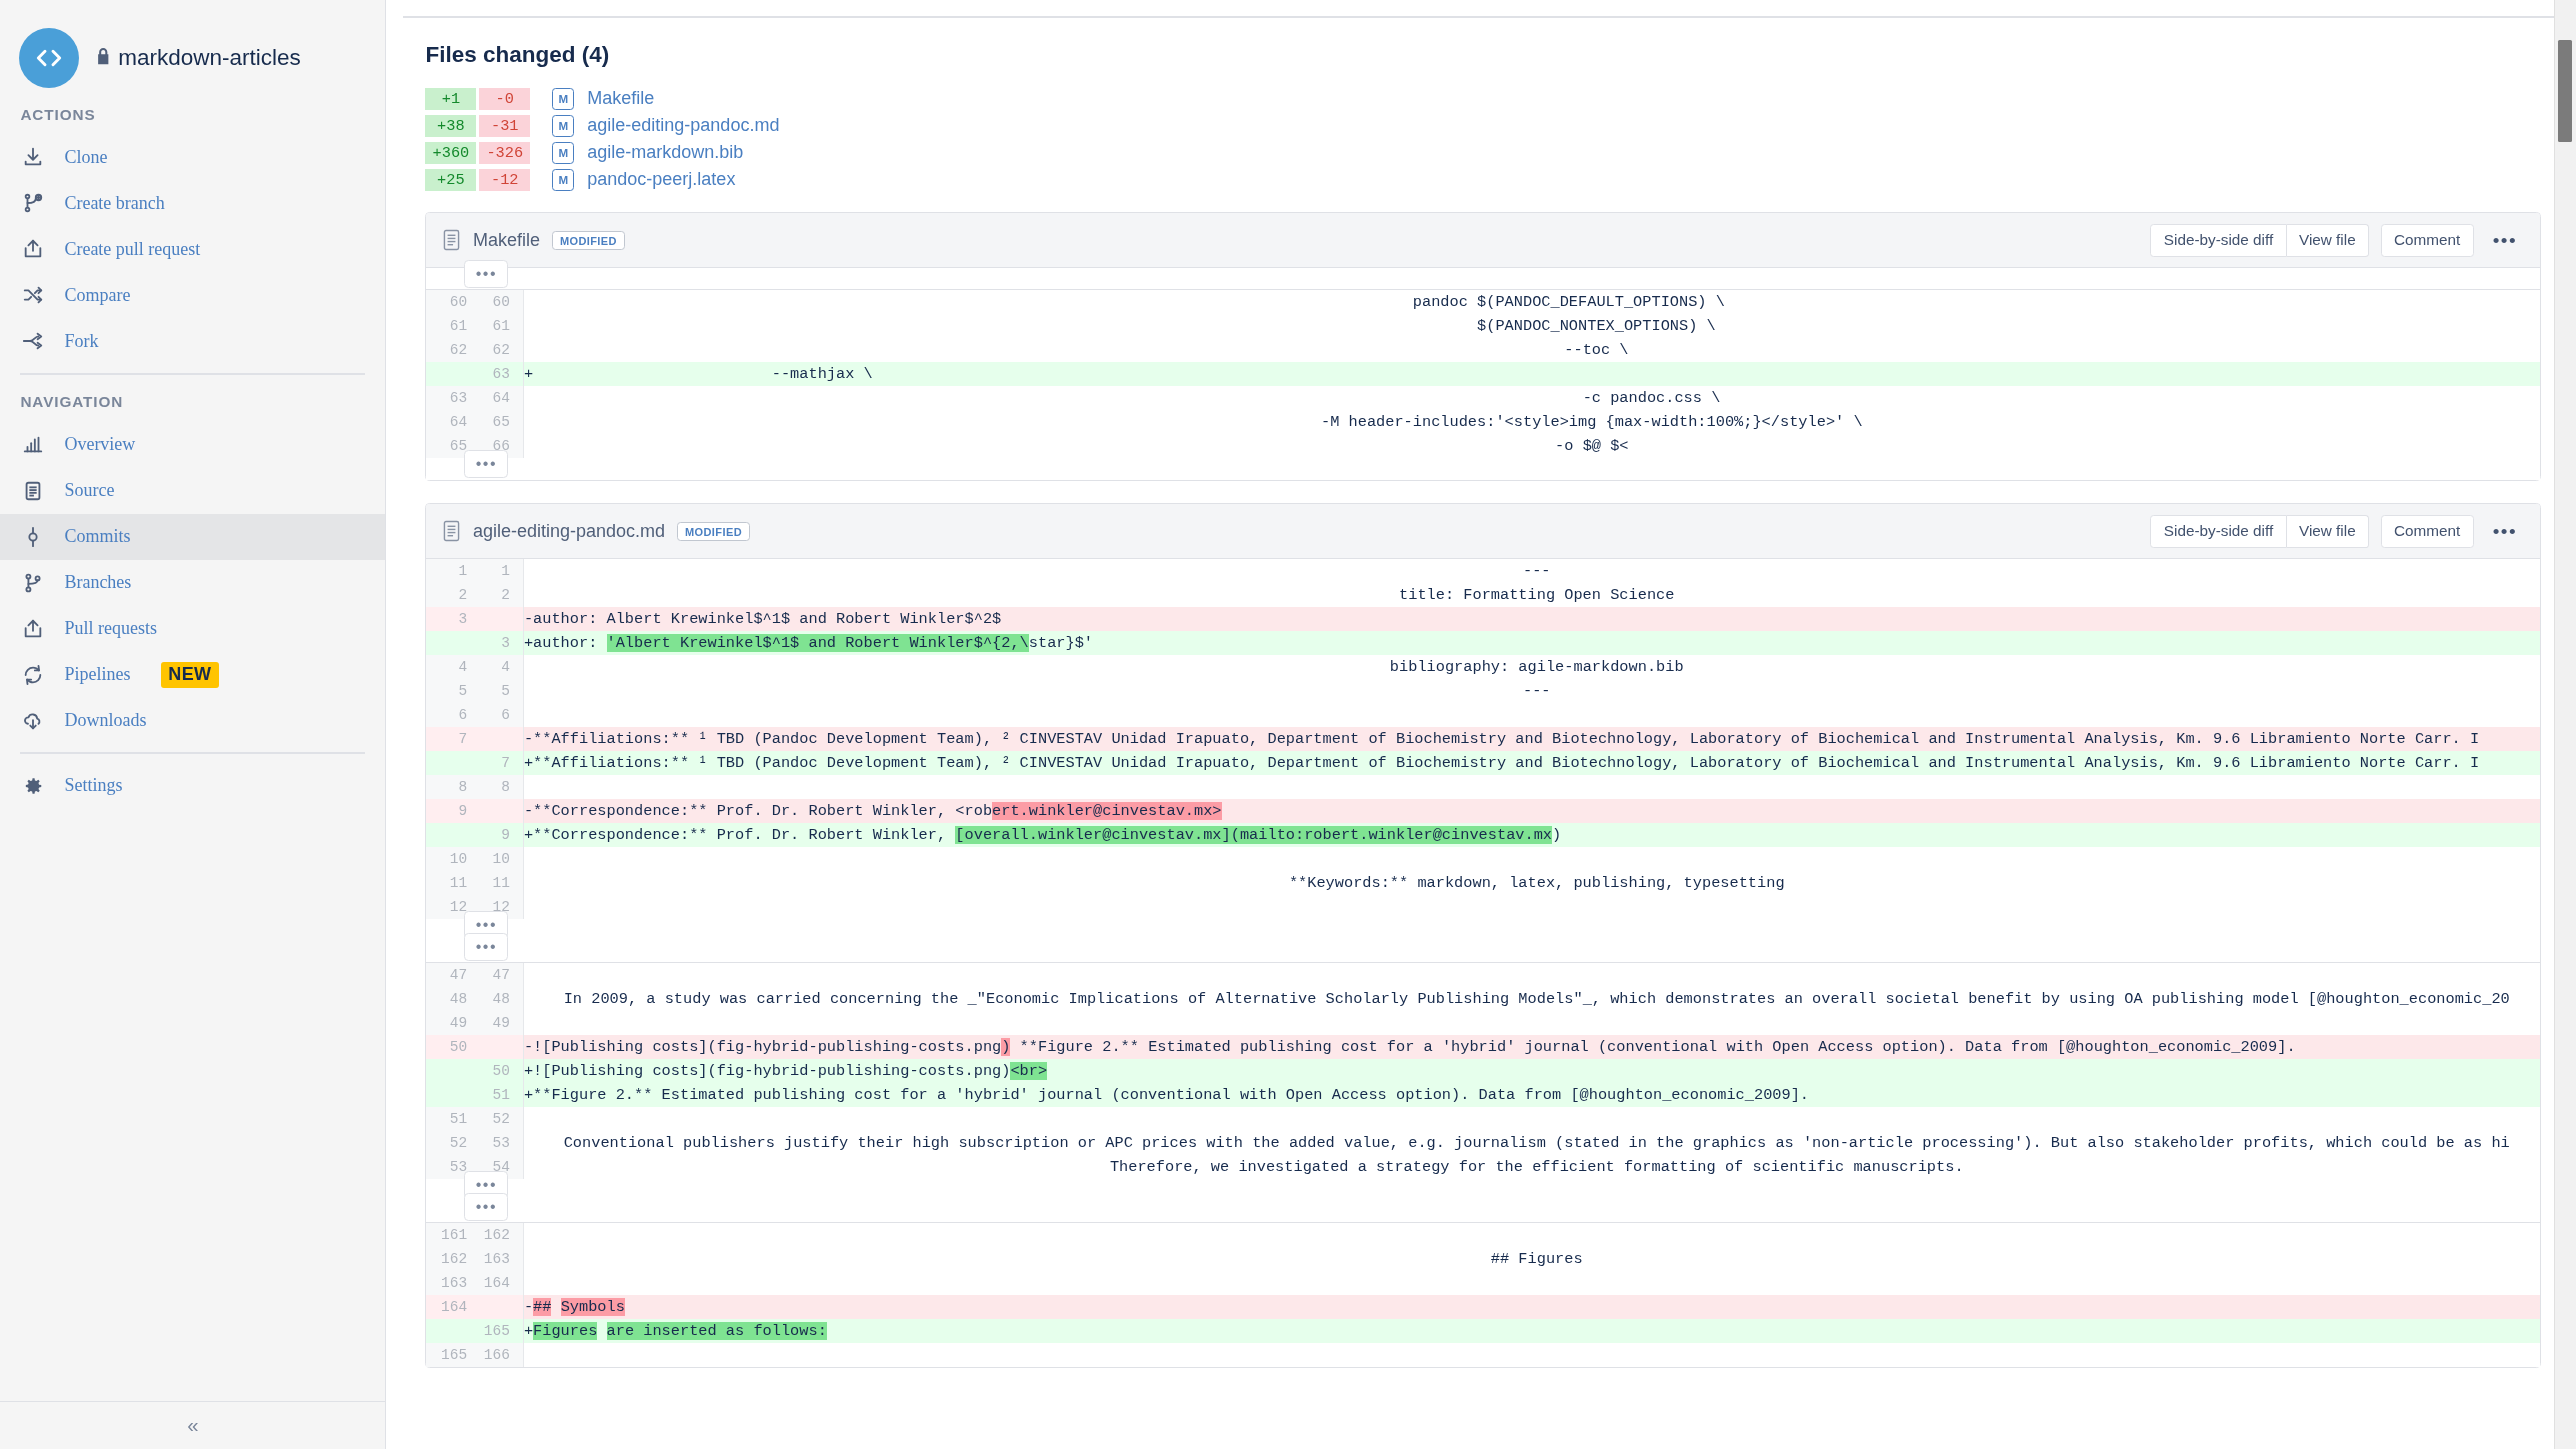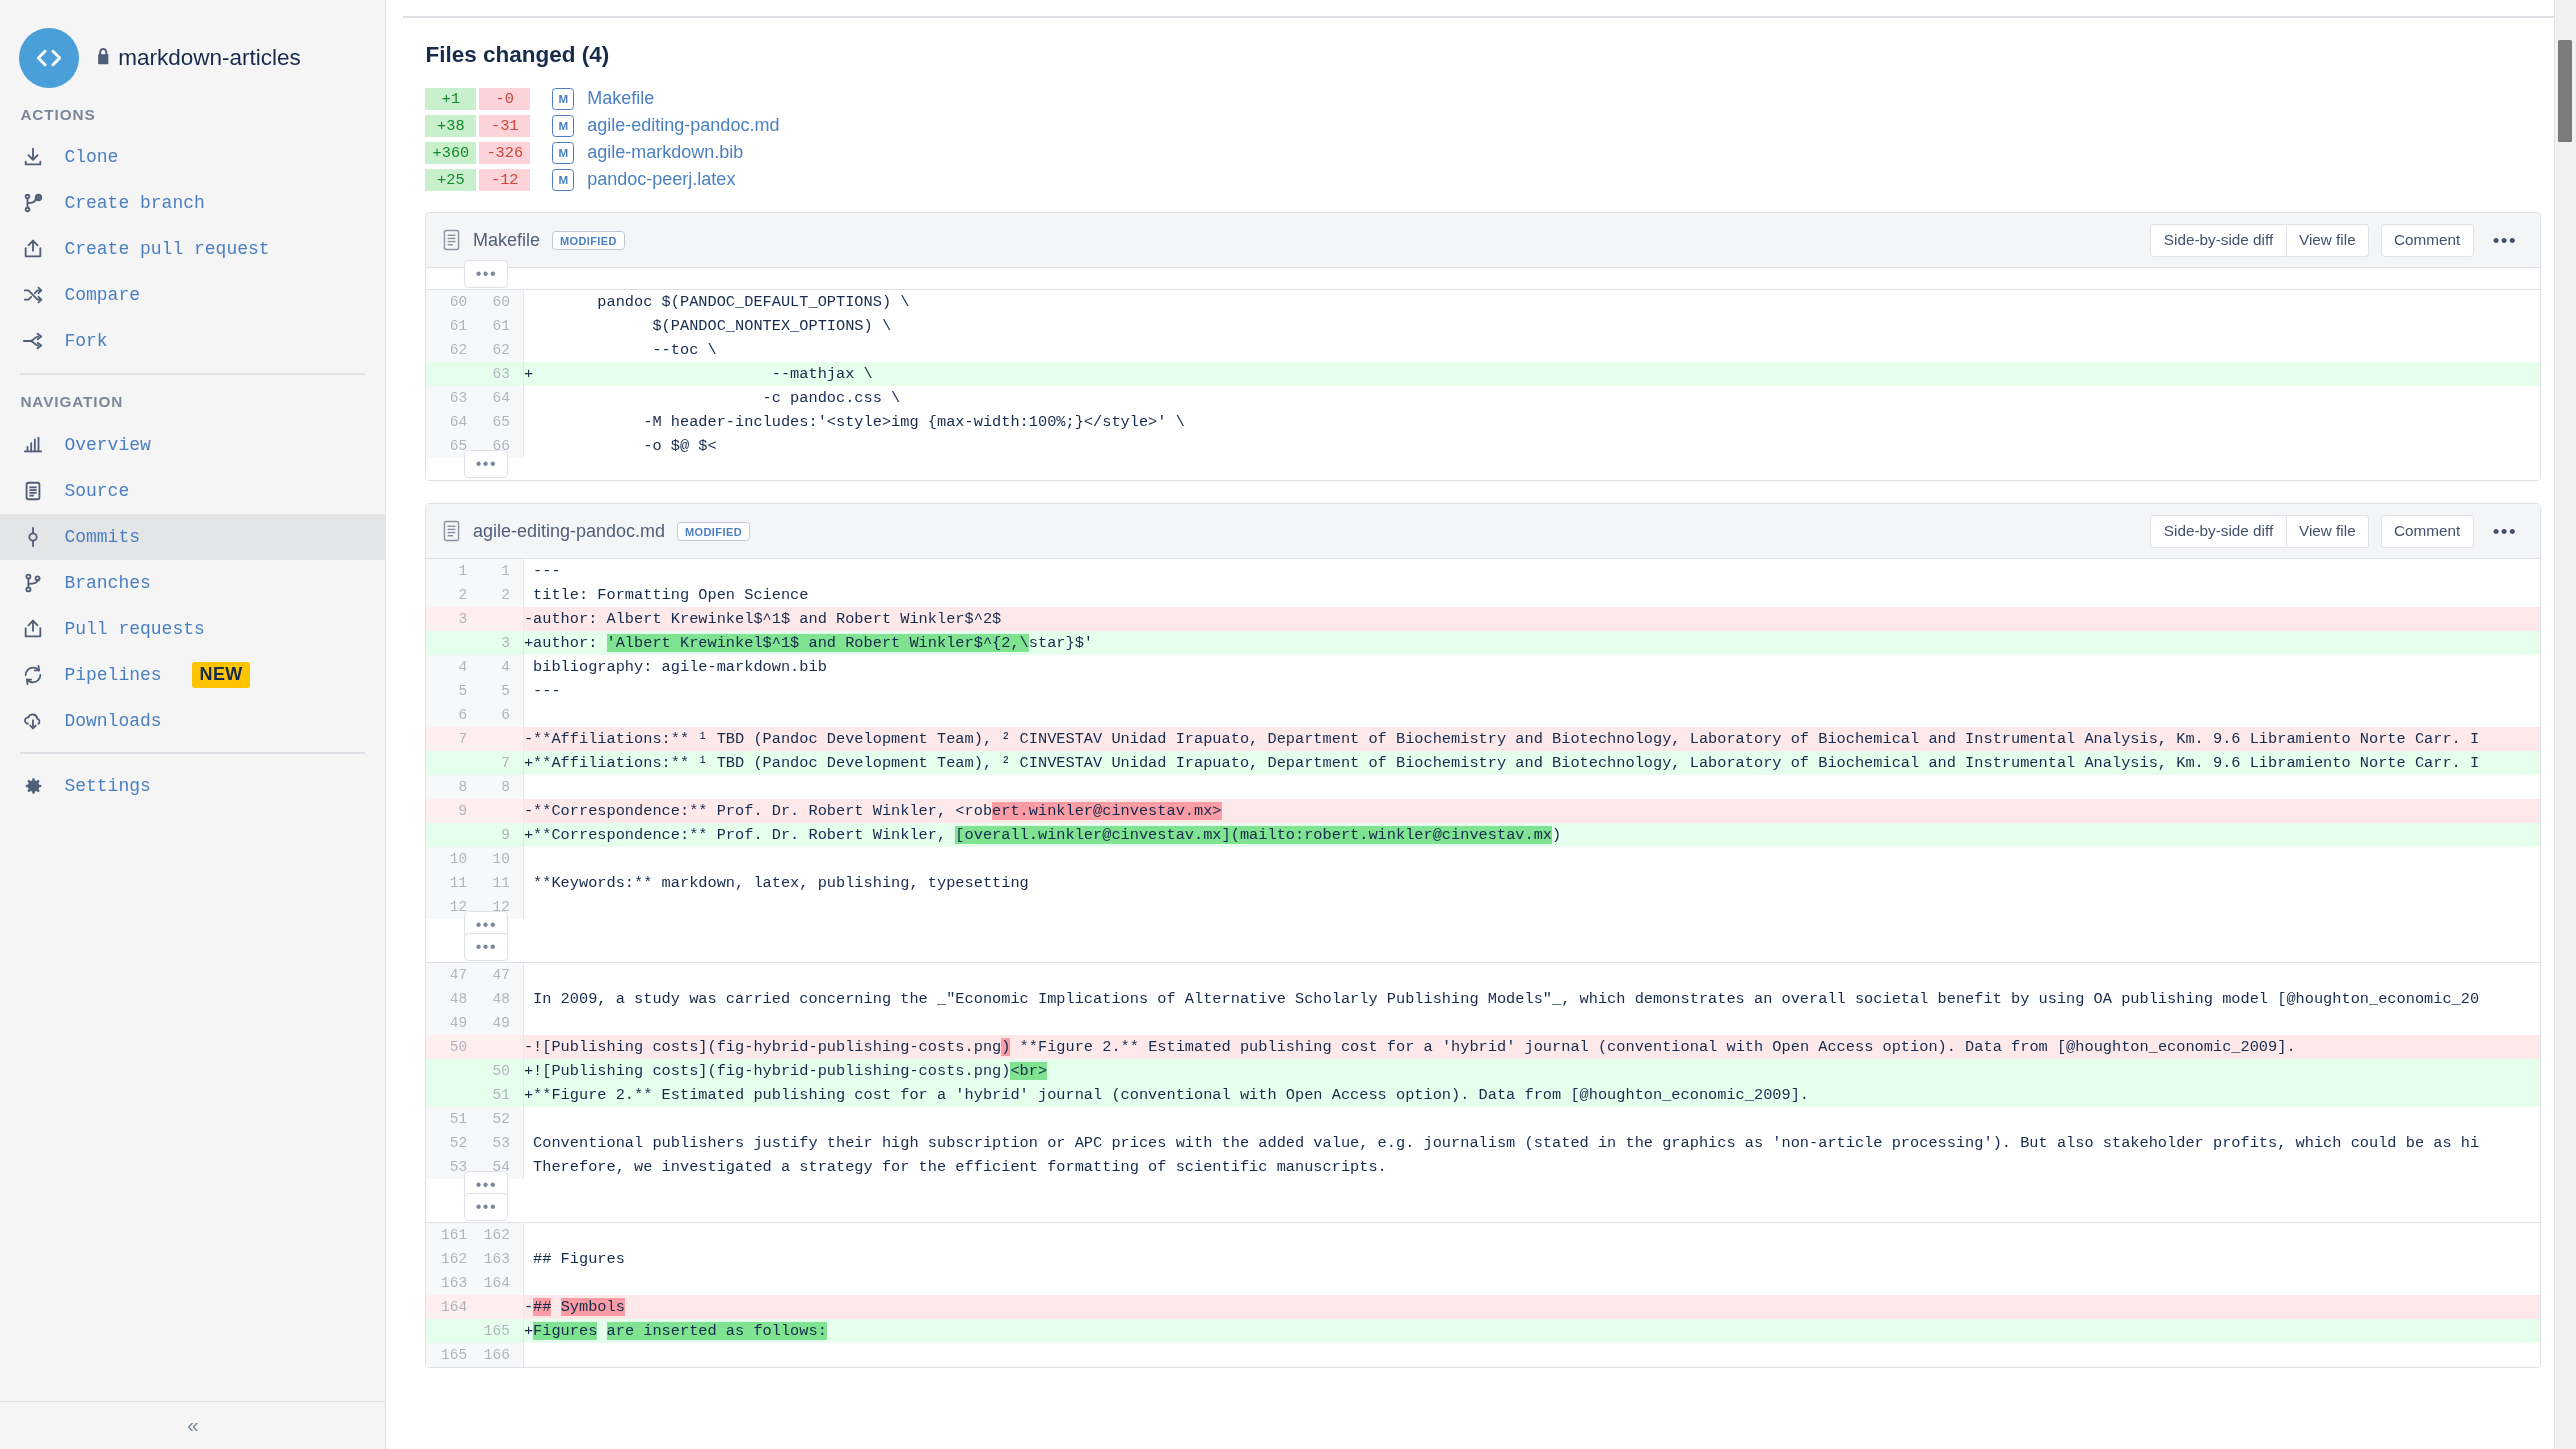"Clone" .nav-label { font-family: Liberation Mono, monospace -> Liberation Serif, serif }
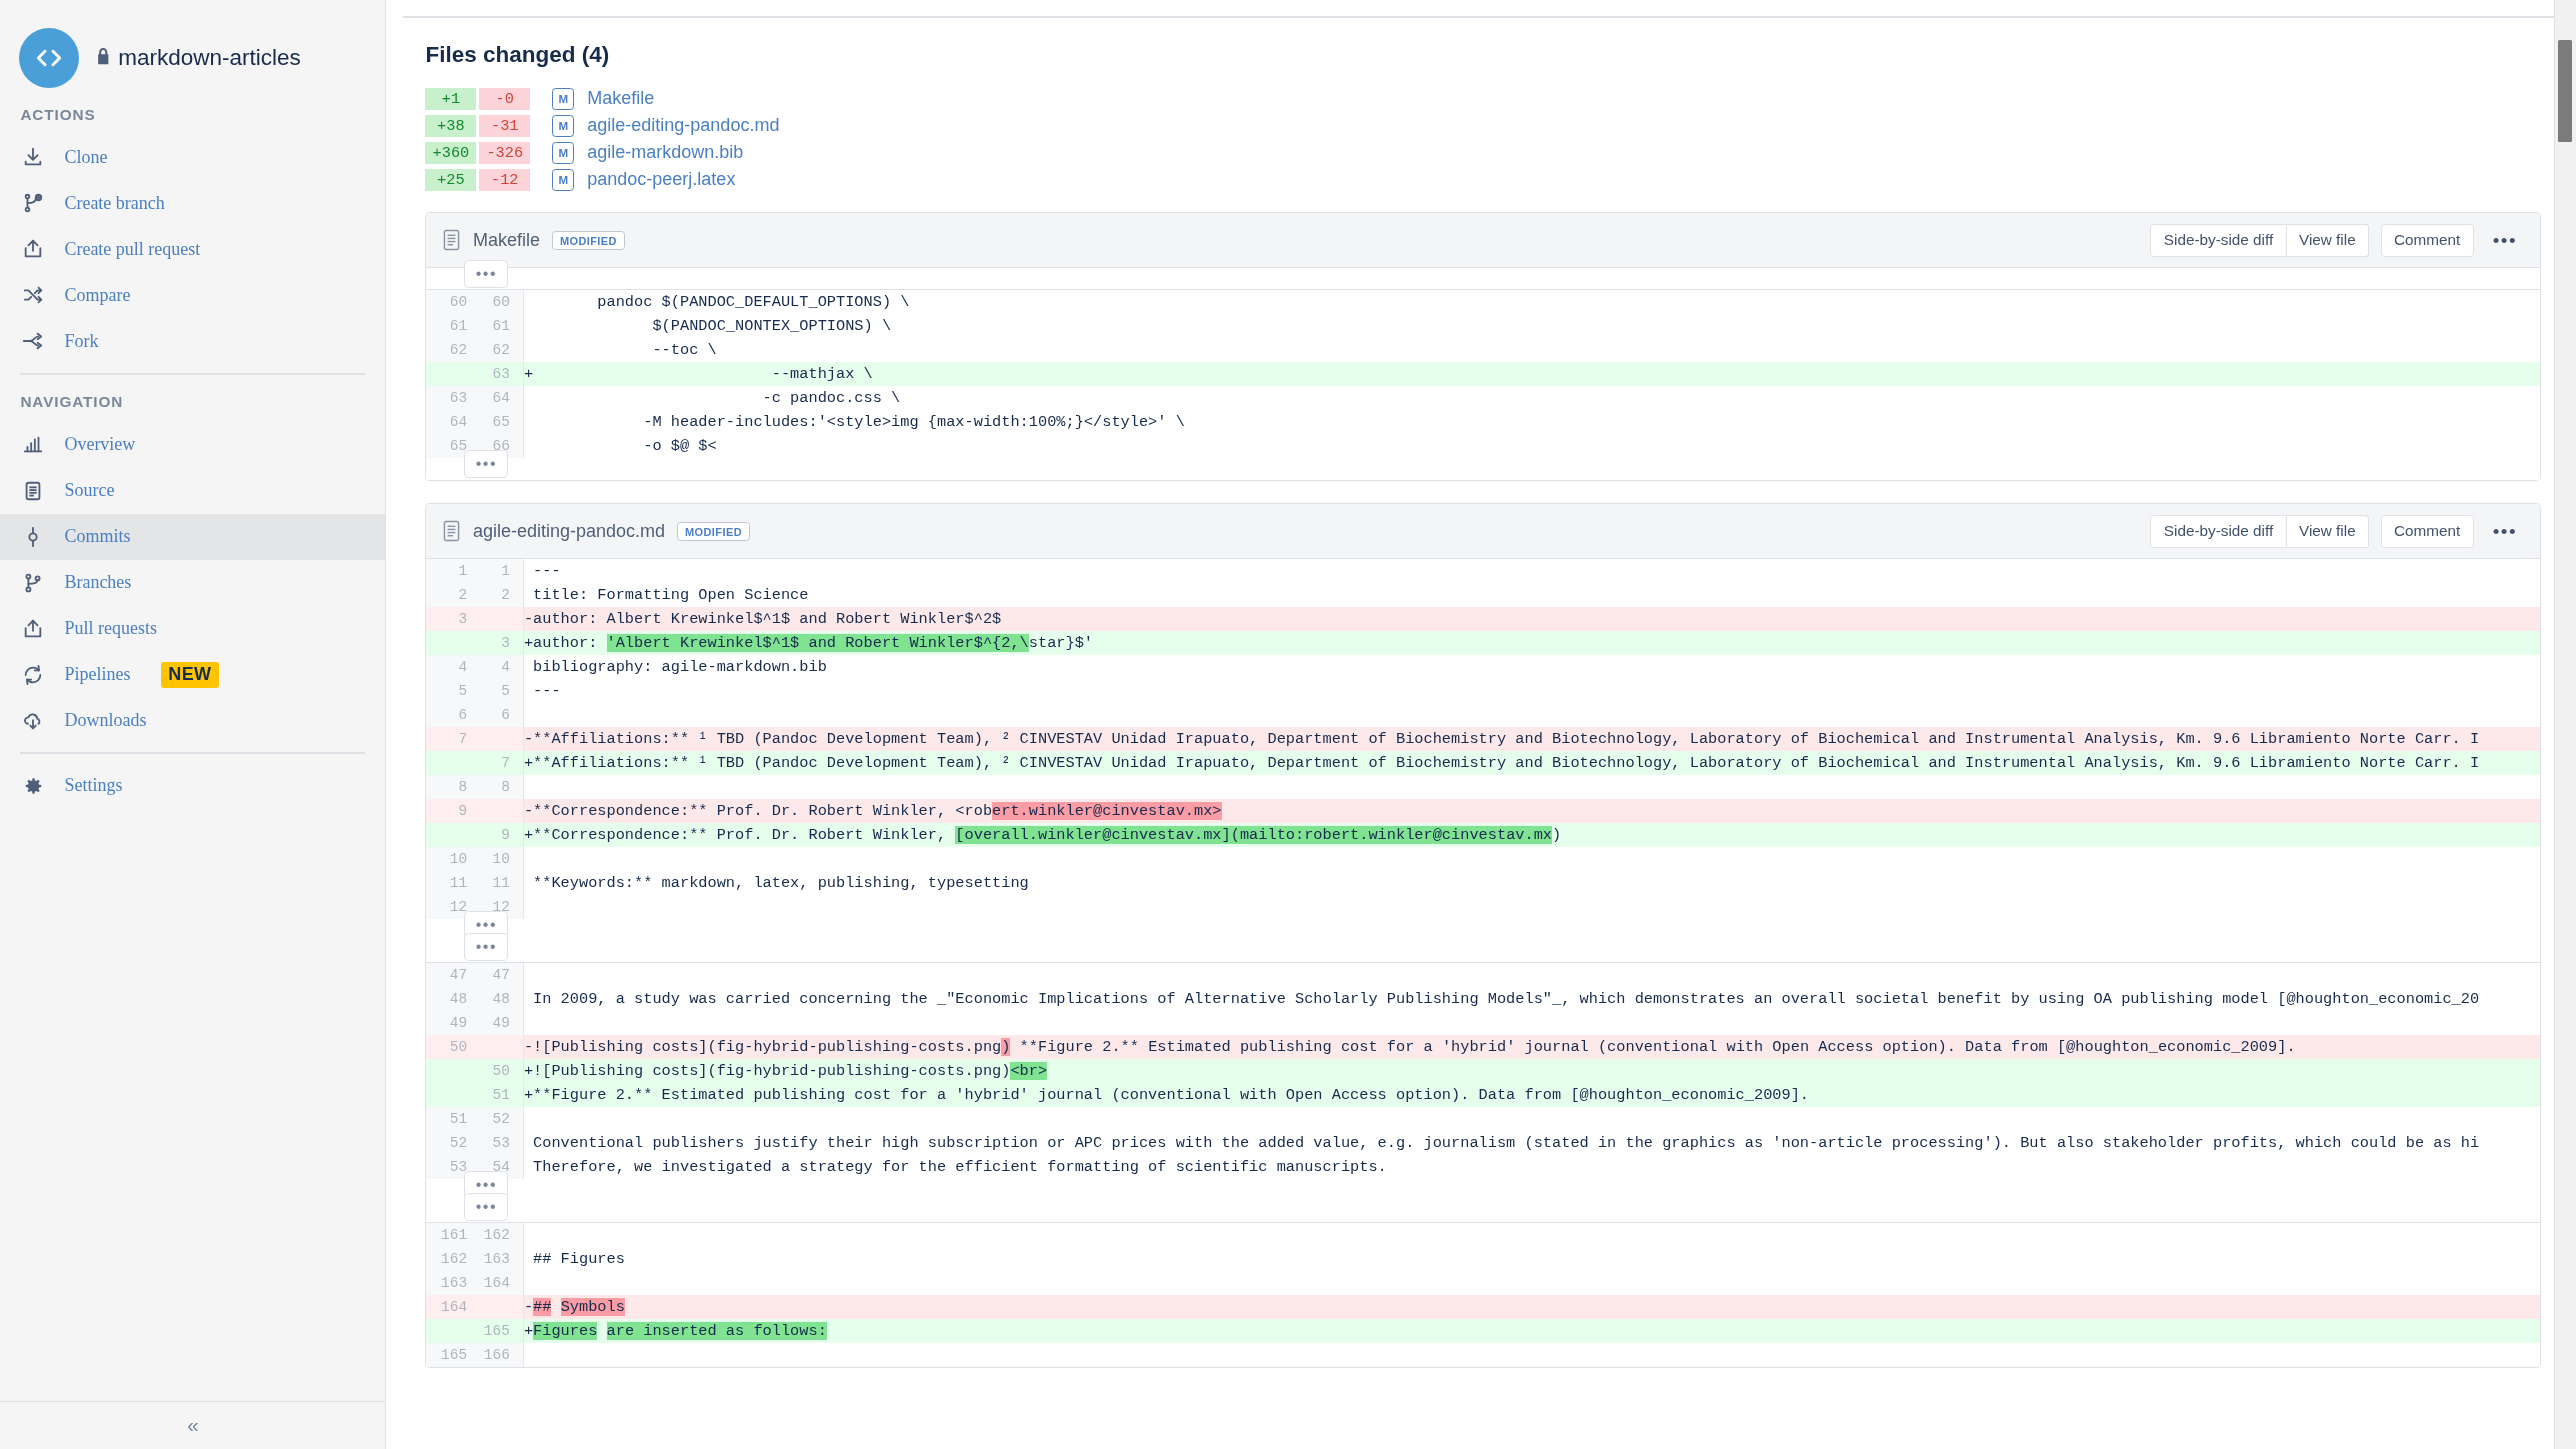"pandoc $(PANDOC_DEFAULT_OPTIONS) \" tr.ctx .code { text-align: none -> center }
